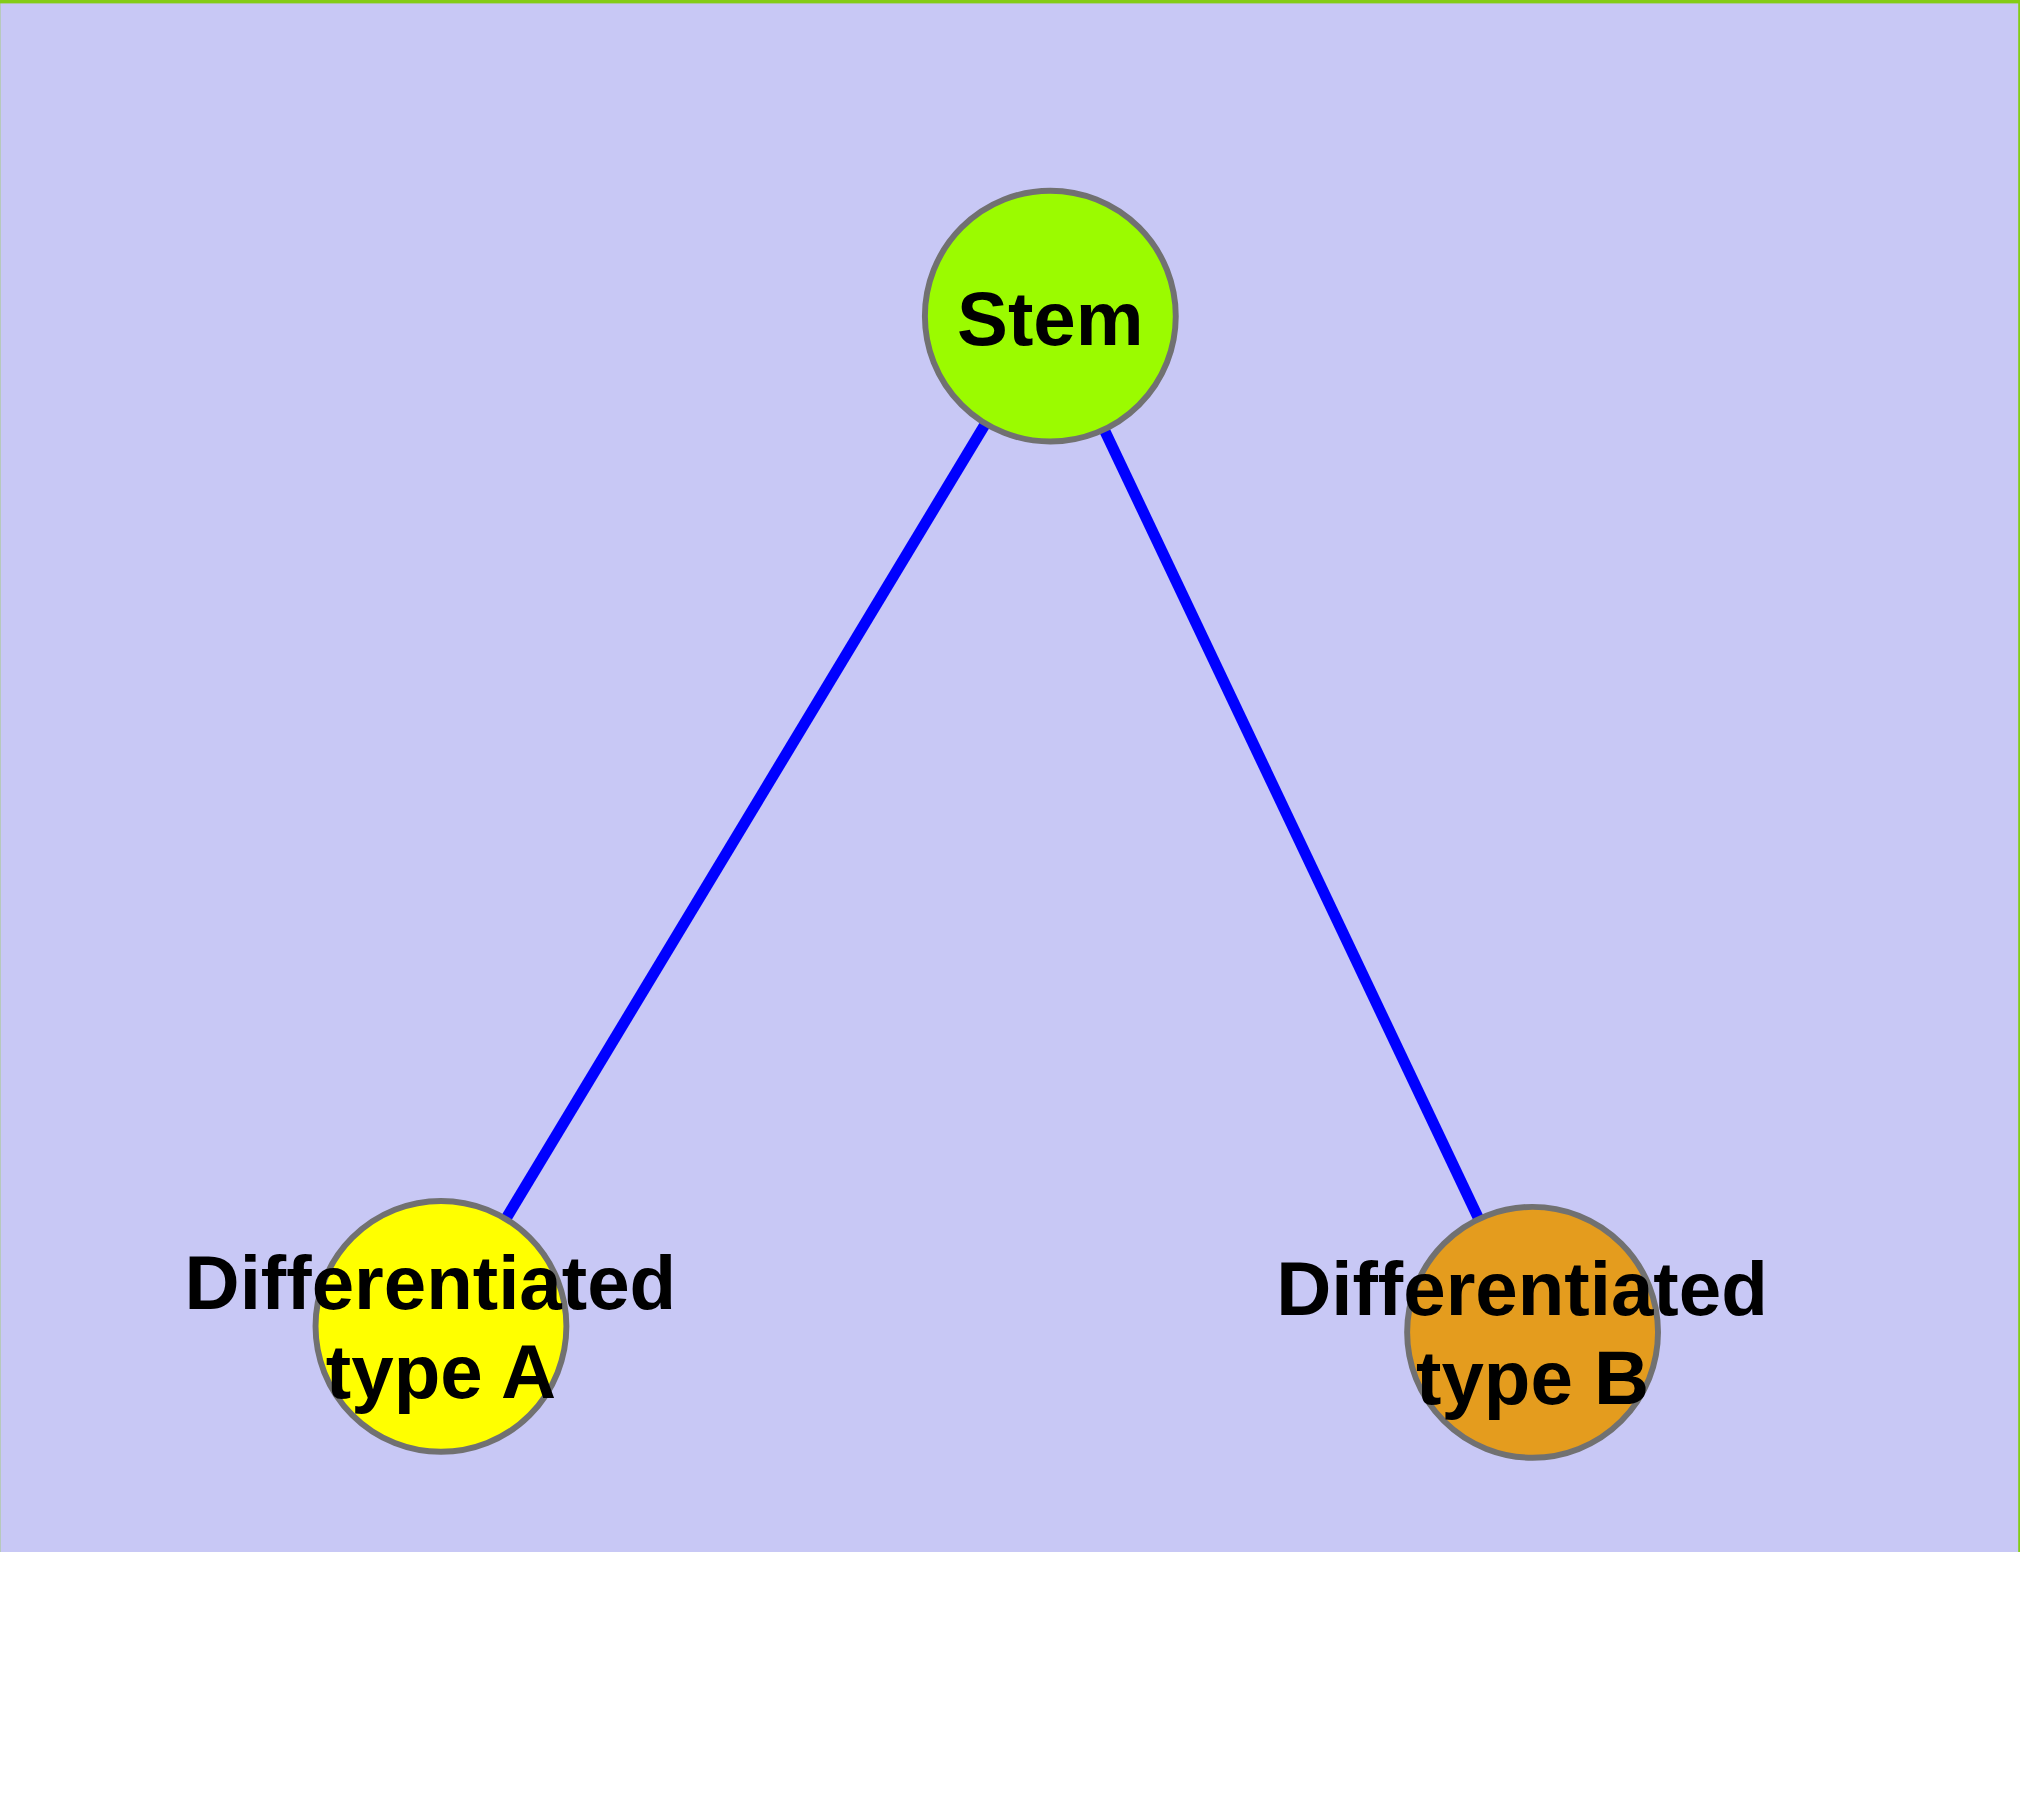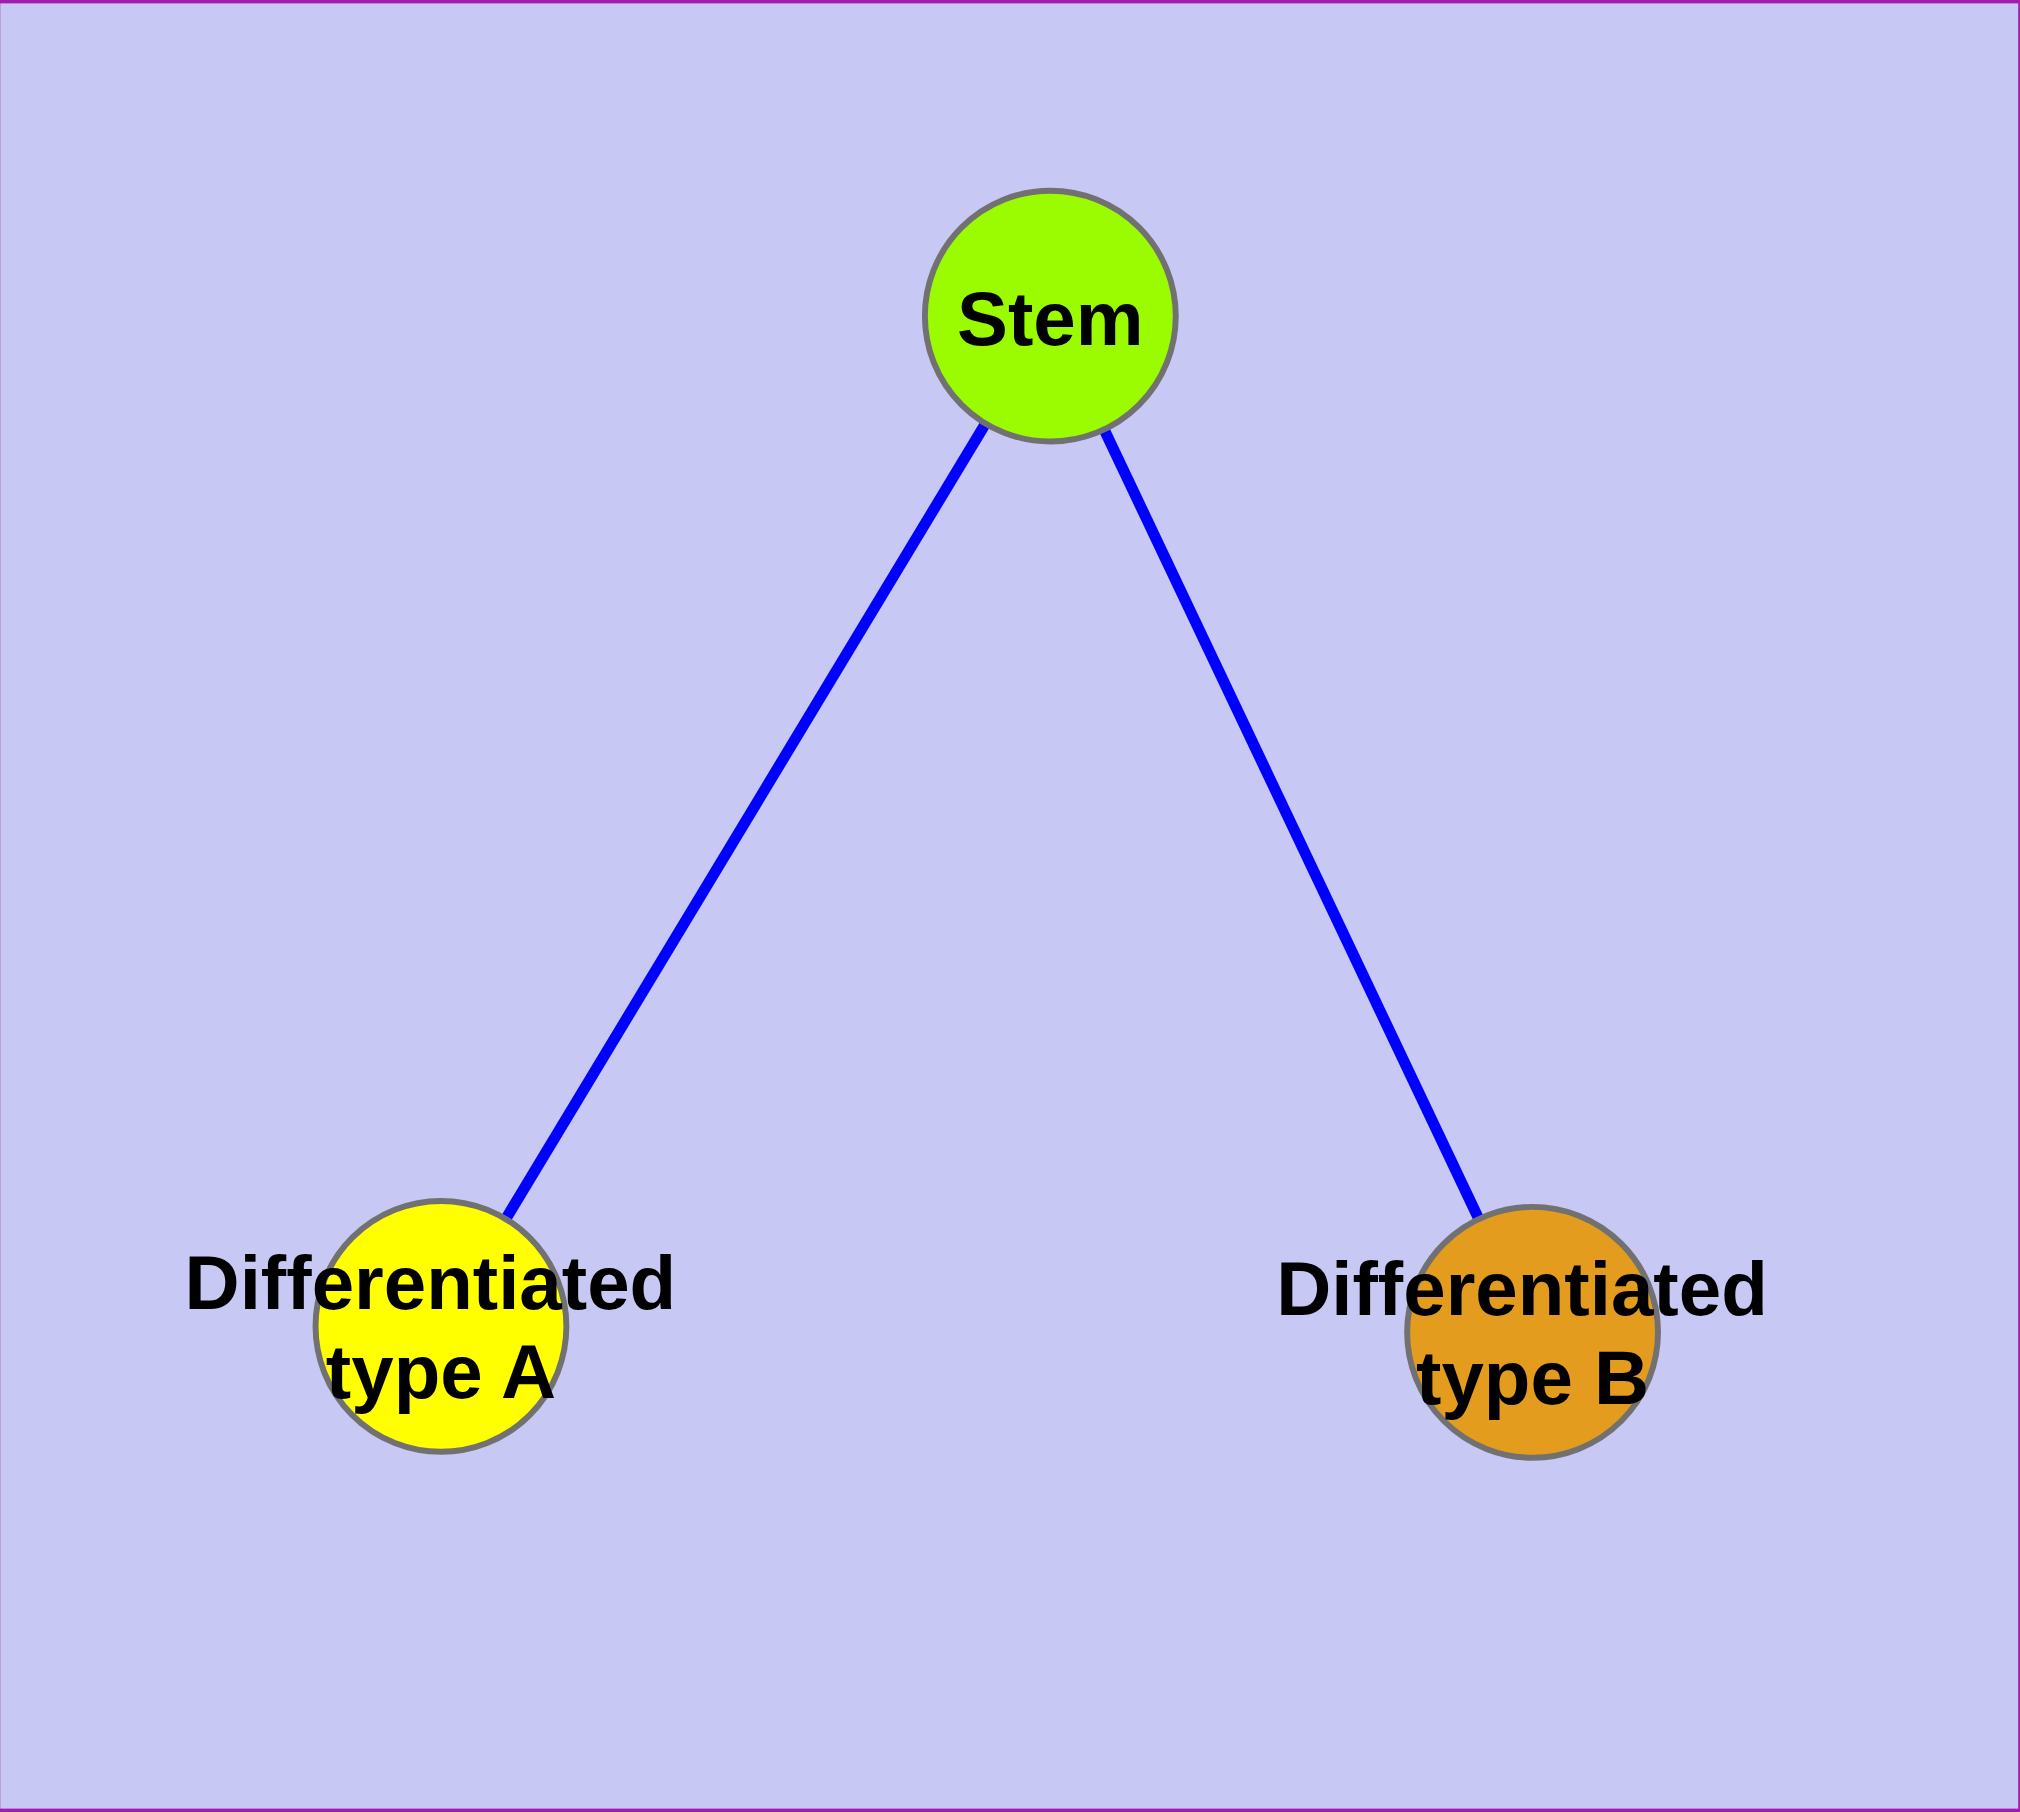"Stem" .page { background: #a21caf -> #84cc16; height: 1812px -> 1552px }
